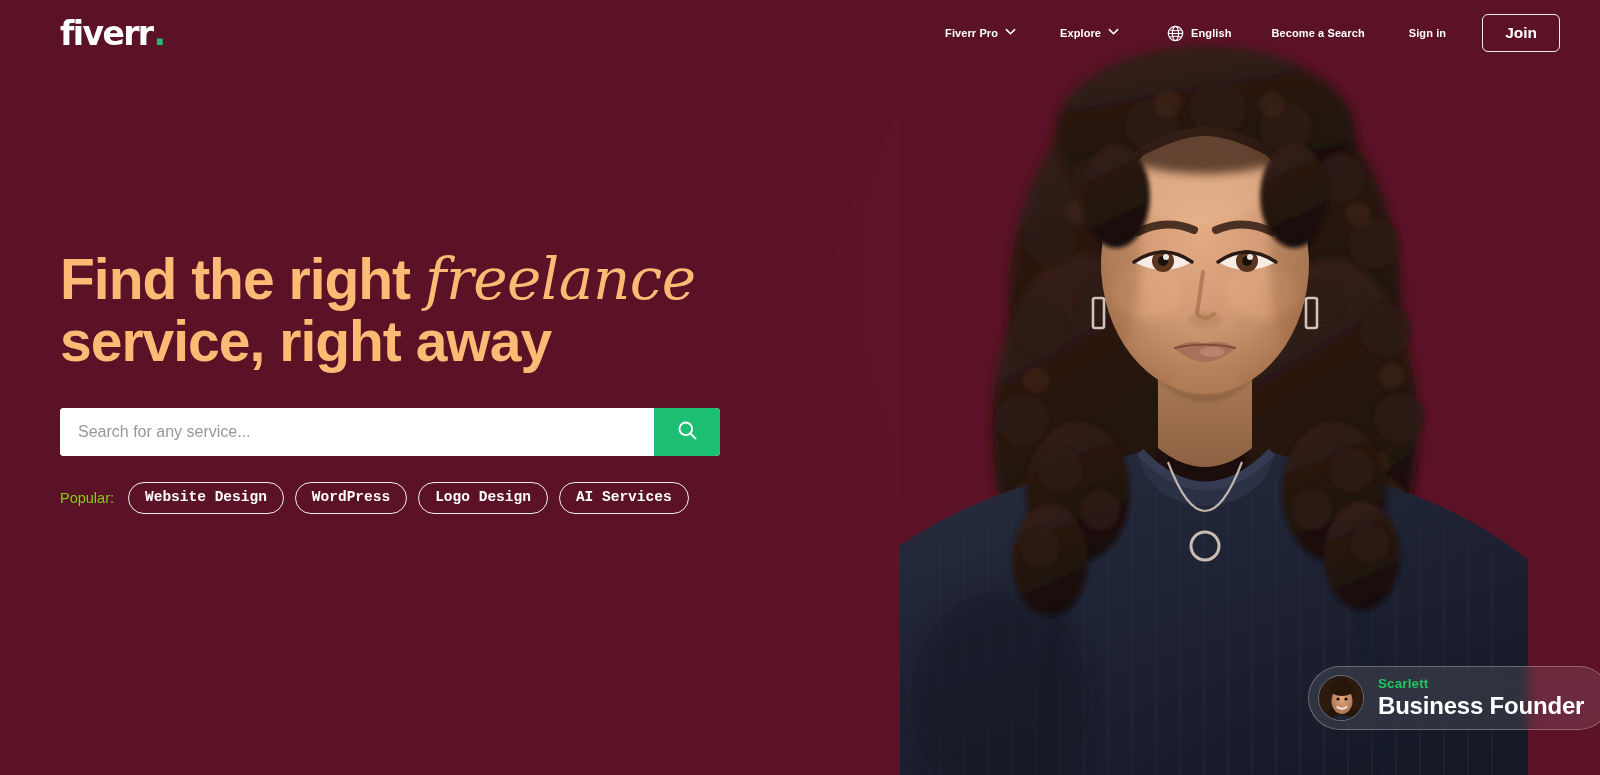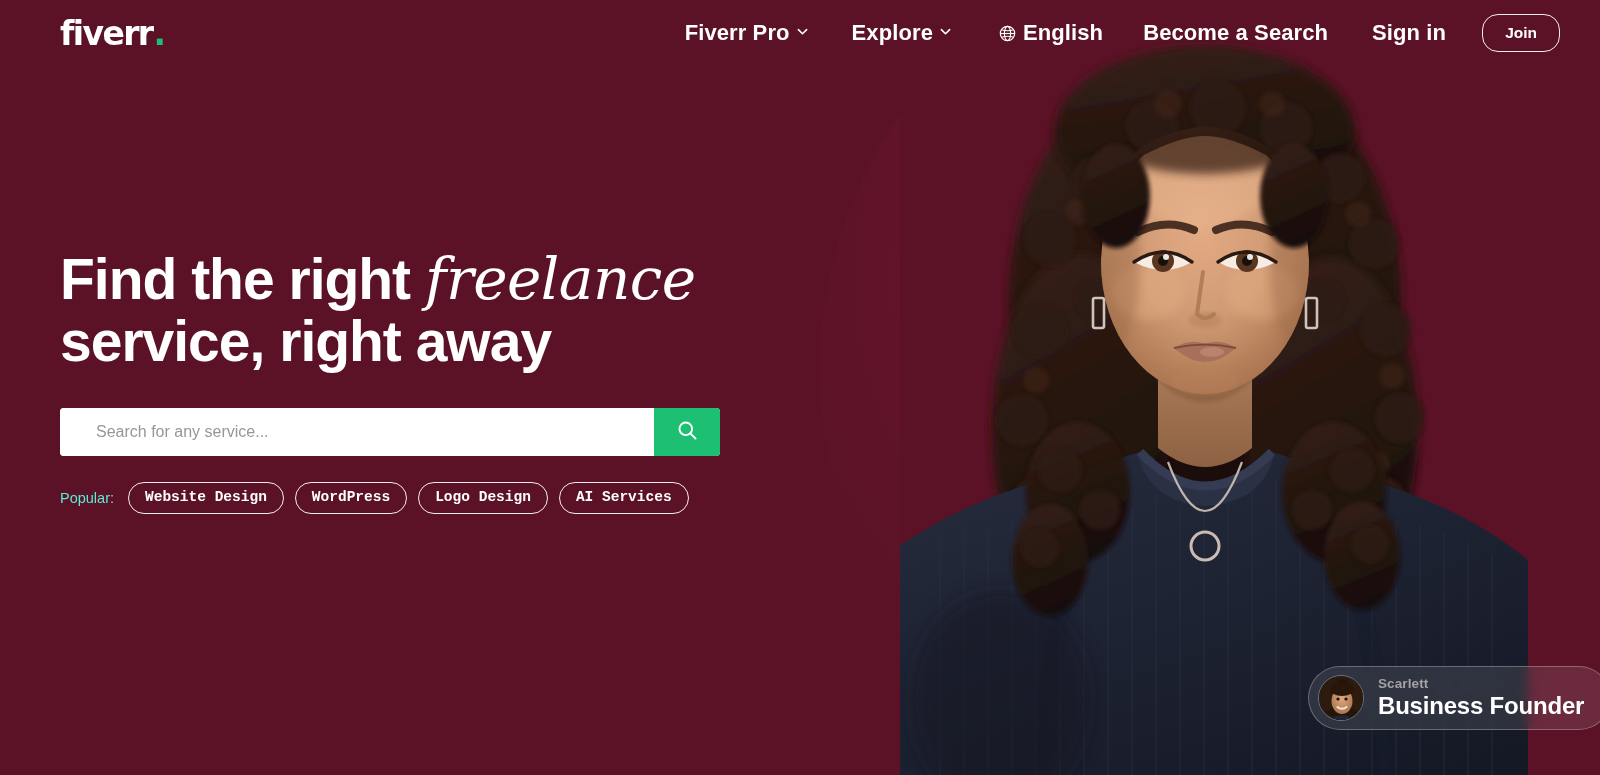"Fiverr Pro" .nav-item { font-size: 22px -> 11px }
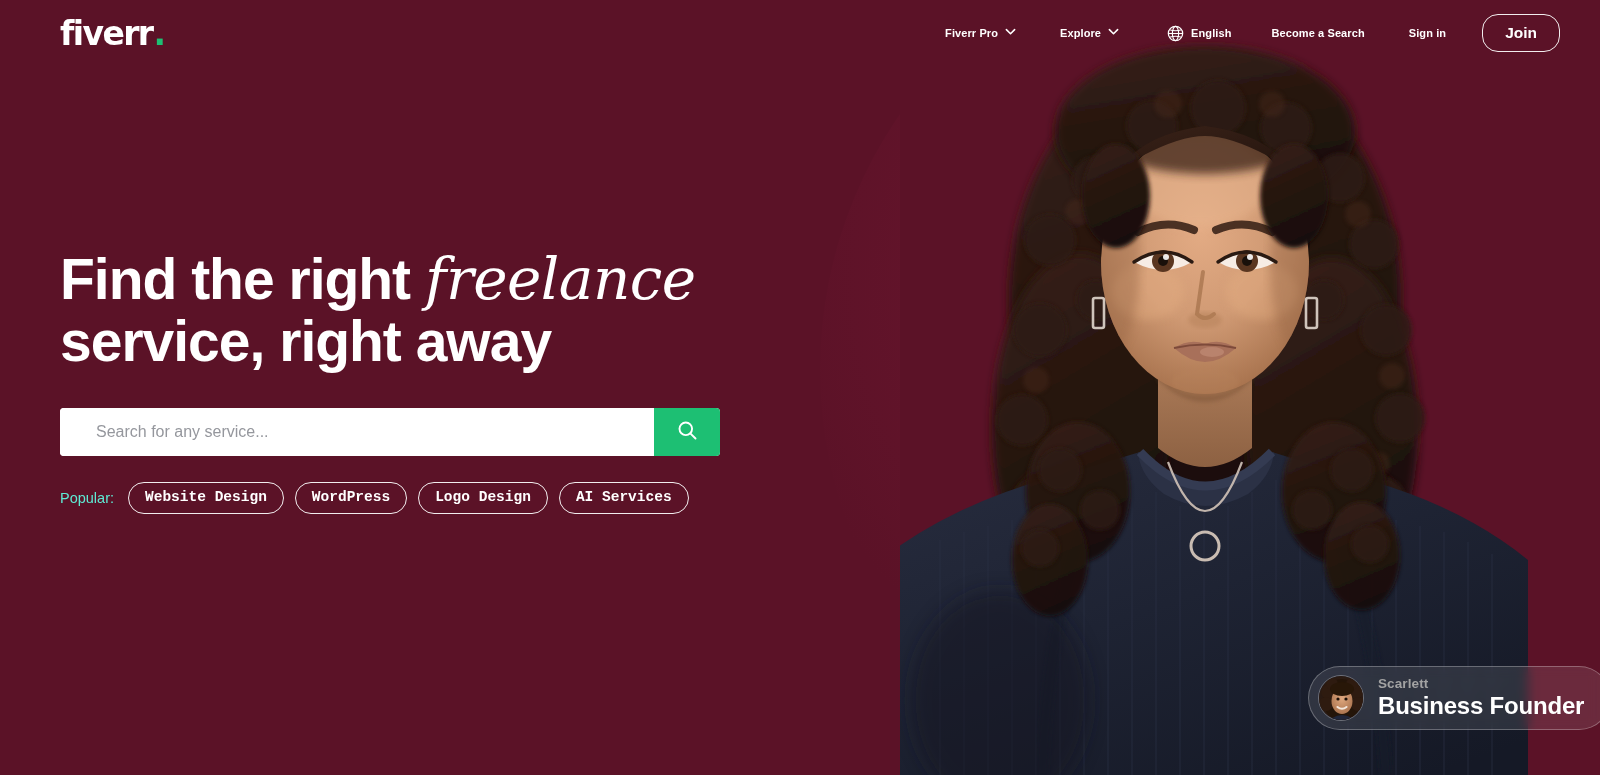"Join" .join-btn { border-radius: 16px -> 6px }
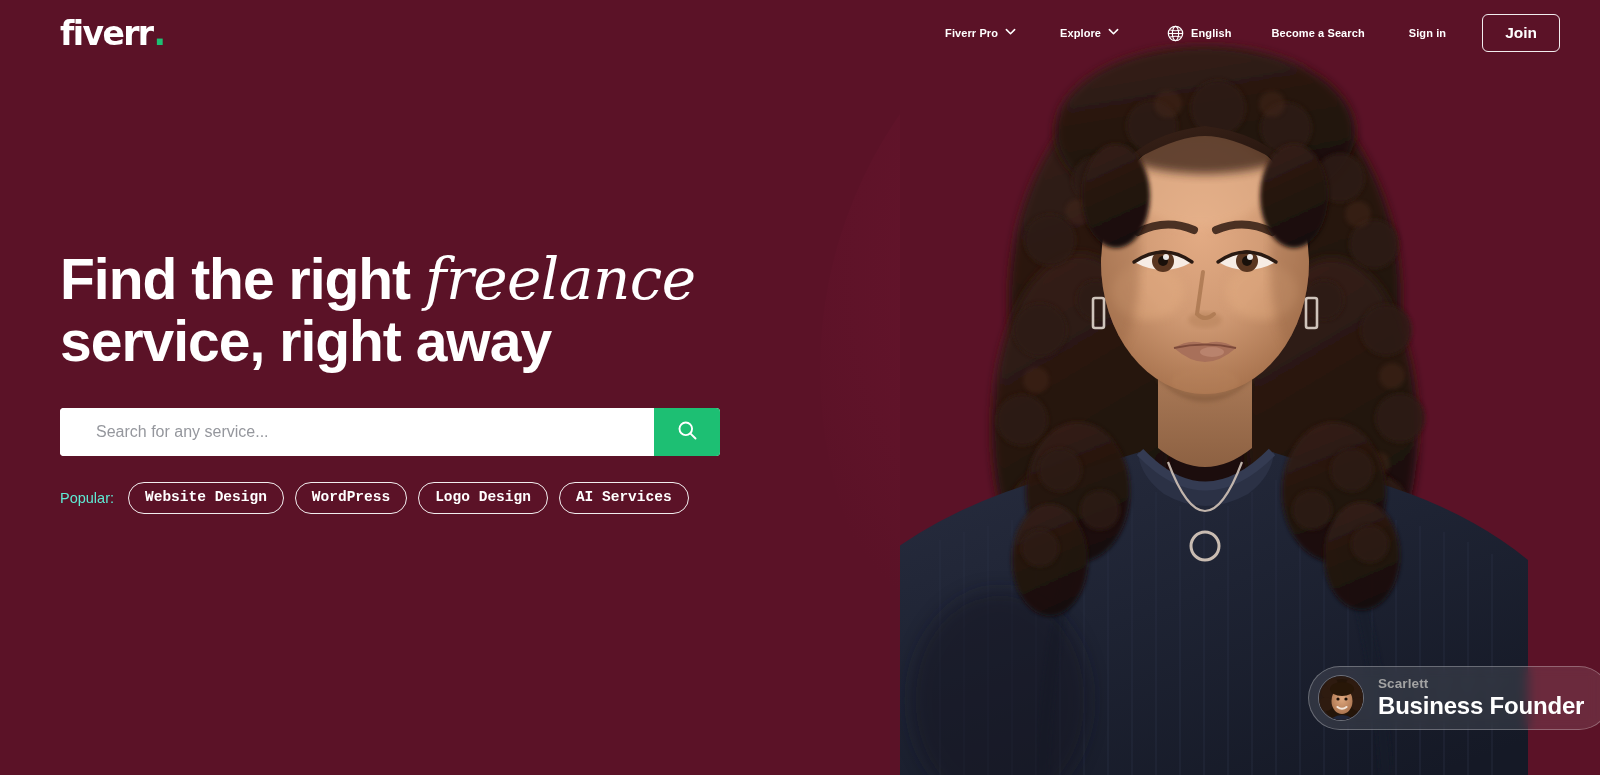"Find the right freelance" .headline { color: #ffffff -> #fdba74 }
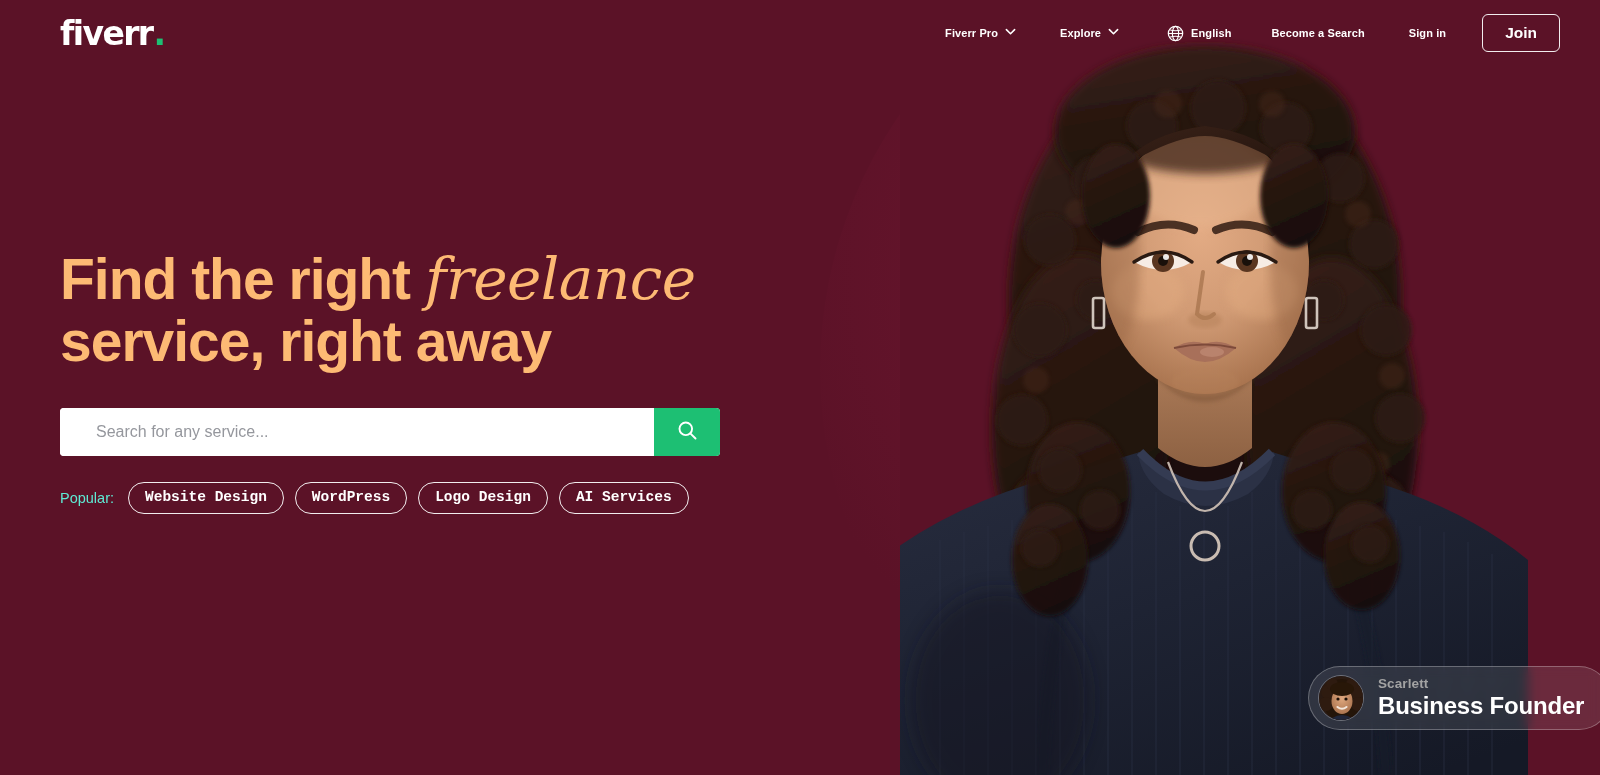"Search for any service..." .search-input { padding: 0 36px -> 0 18px }
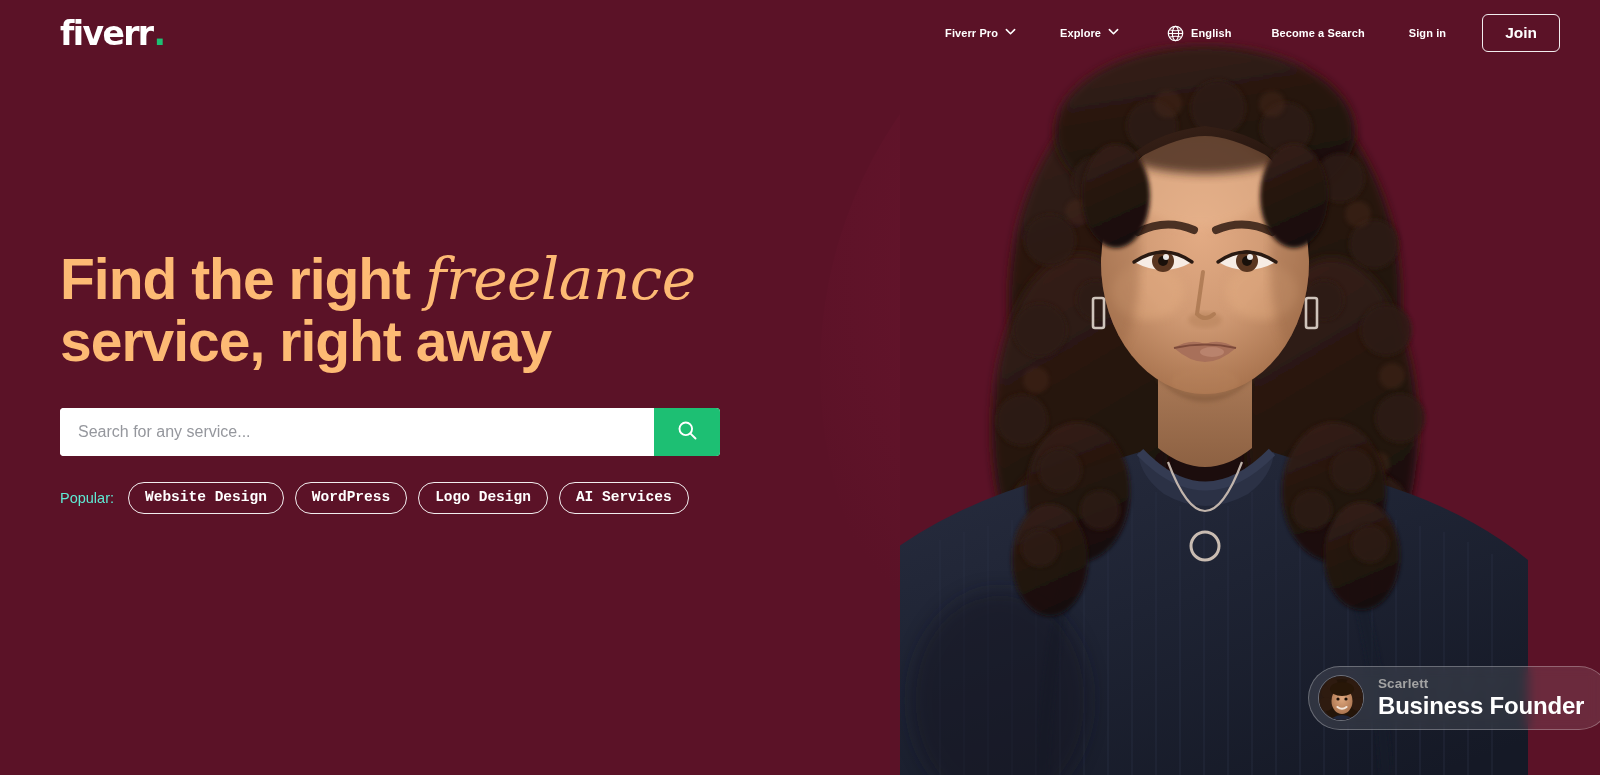"Popular:" .popular-label { color: #5eead4 -> #84cc16 }
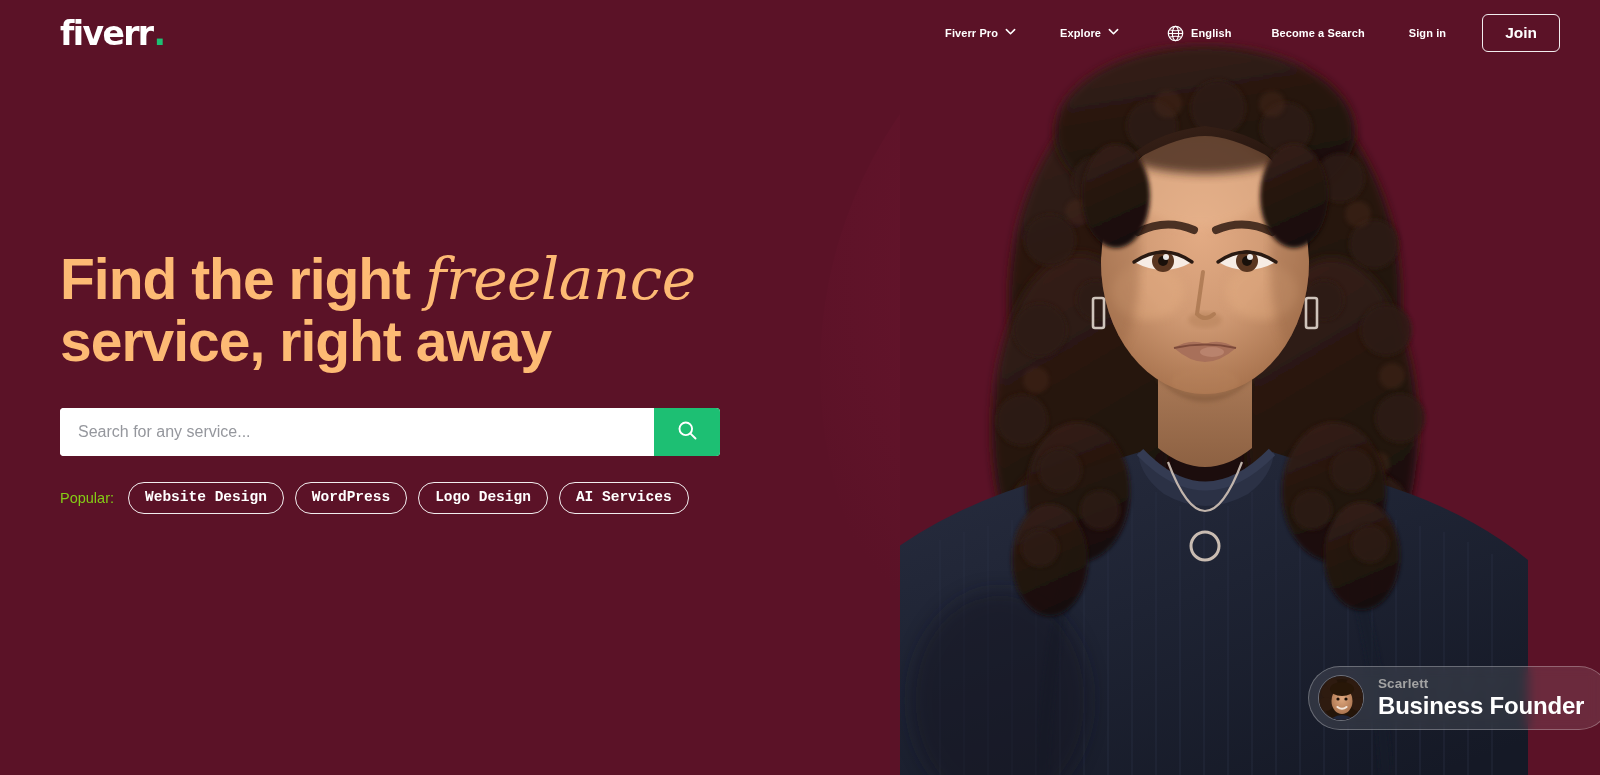"Scarlett" .badge-name { color: #a3a3a3 -> #22c55e }
